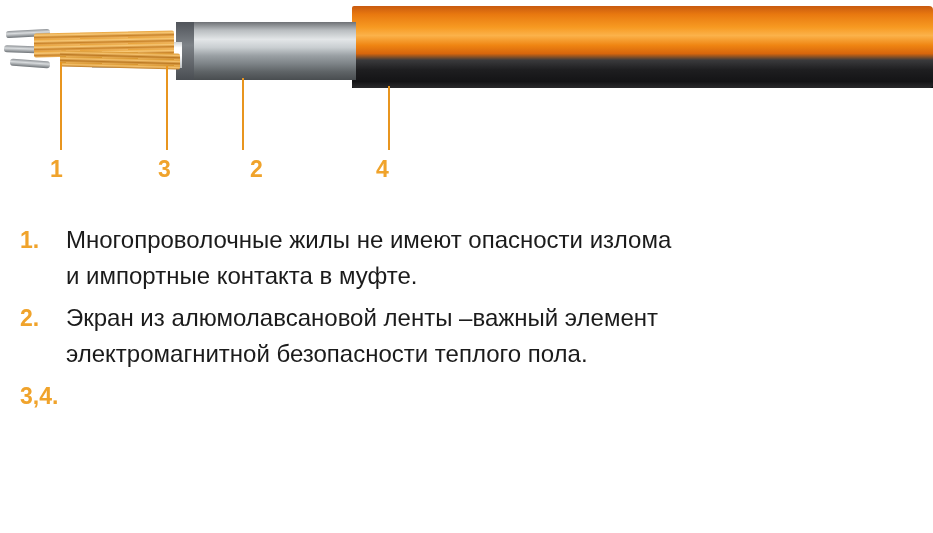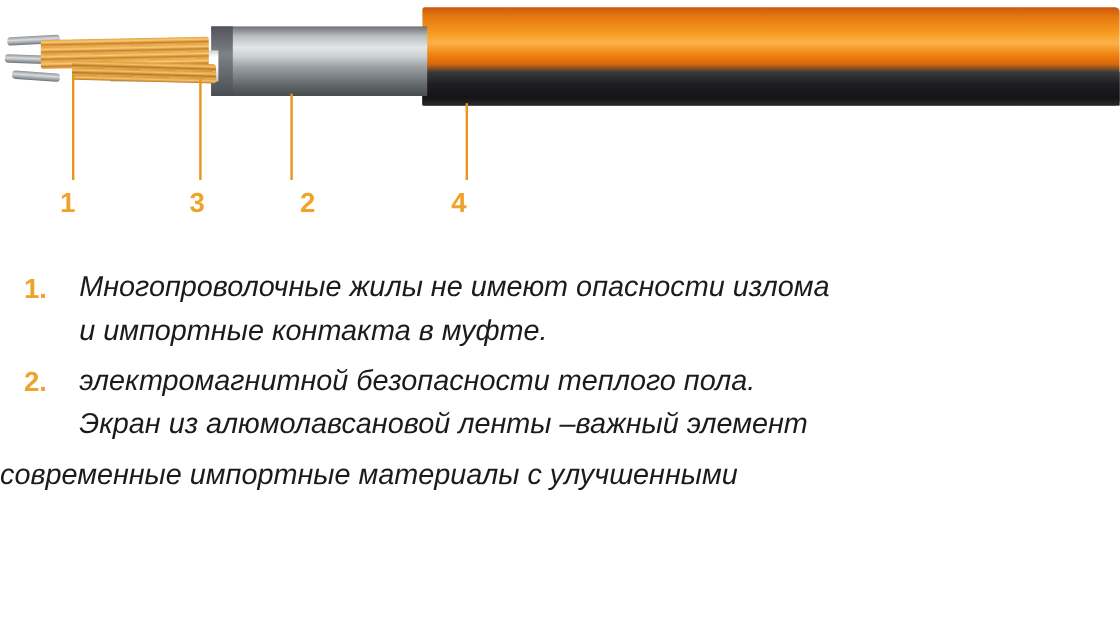"Многопроволочные жилы не имеют опасности" .note-text div { font-style: italic -> none }
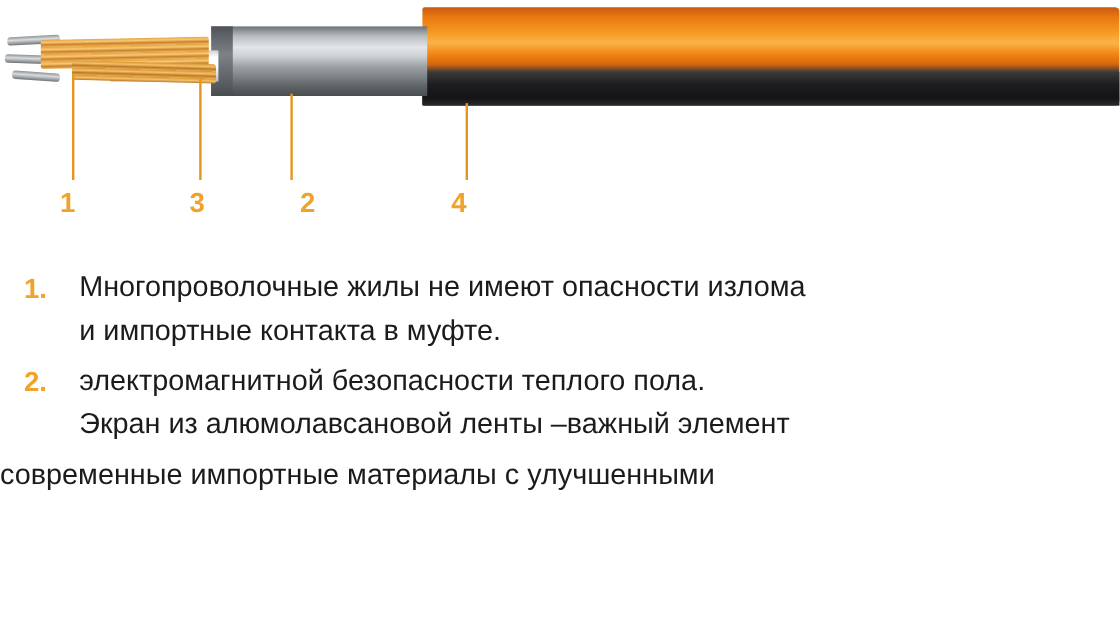"электромагнитной безопасности теплого" div { order: before "Экран из алюмолавсановой ленты –важный" -> after "Экран из алюмолавсановой ленты –важный" }
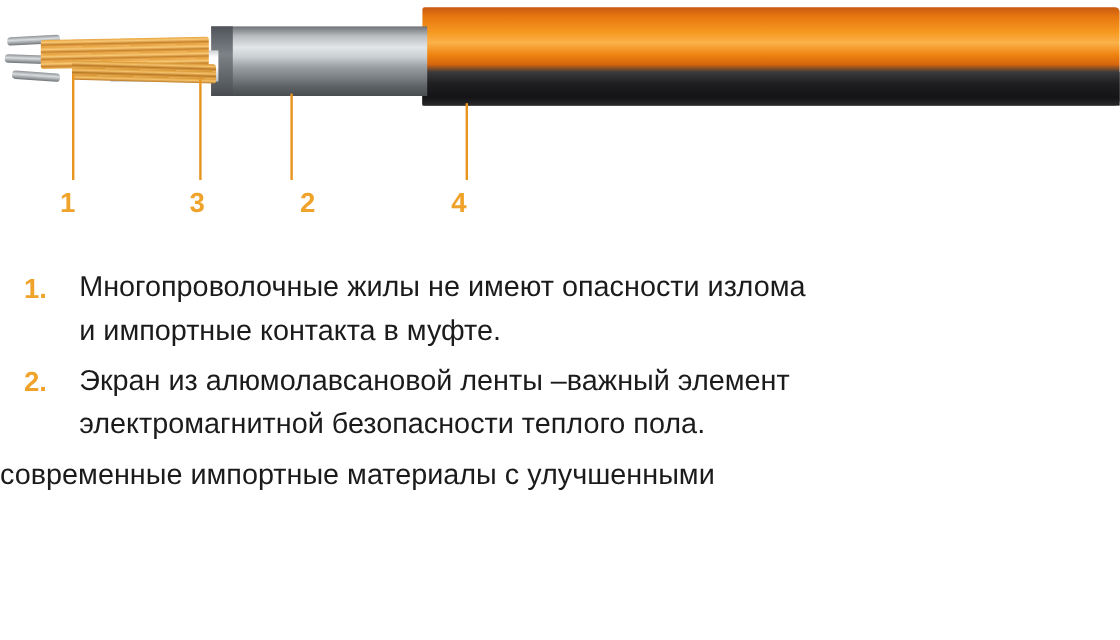"3,4." div.note-marker { html: none -> <div>3,4.</div> }
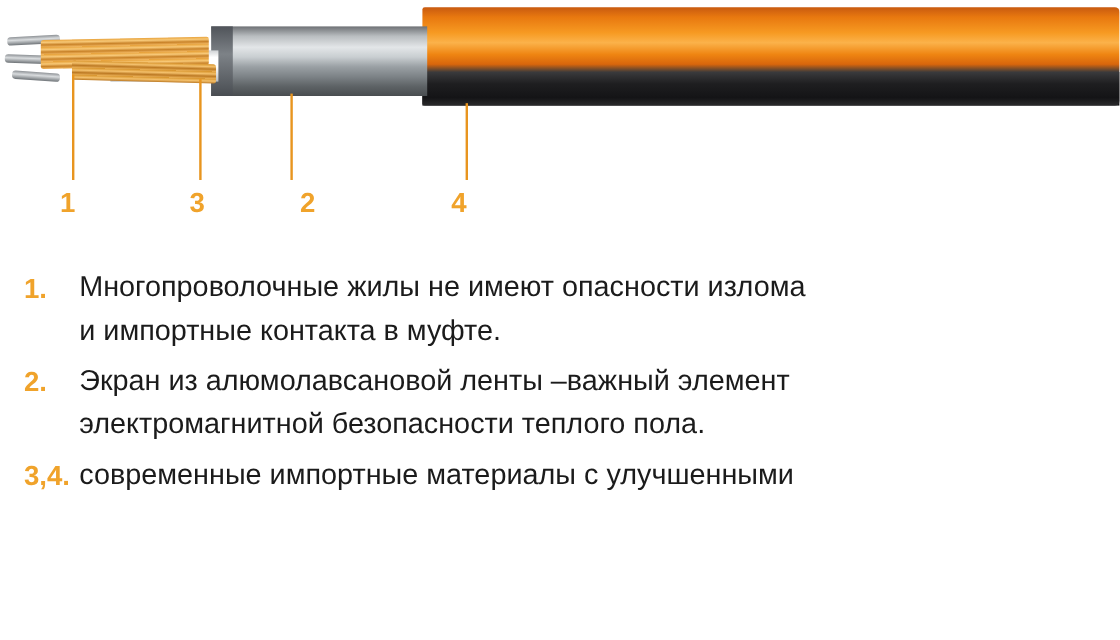"современные импортные материалы с" div { html: <div>современные импортные материалы с улучшенными</div> -> none }
